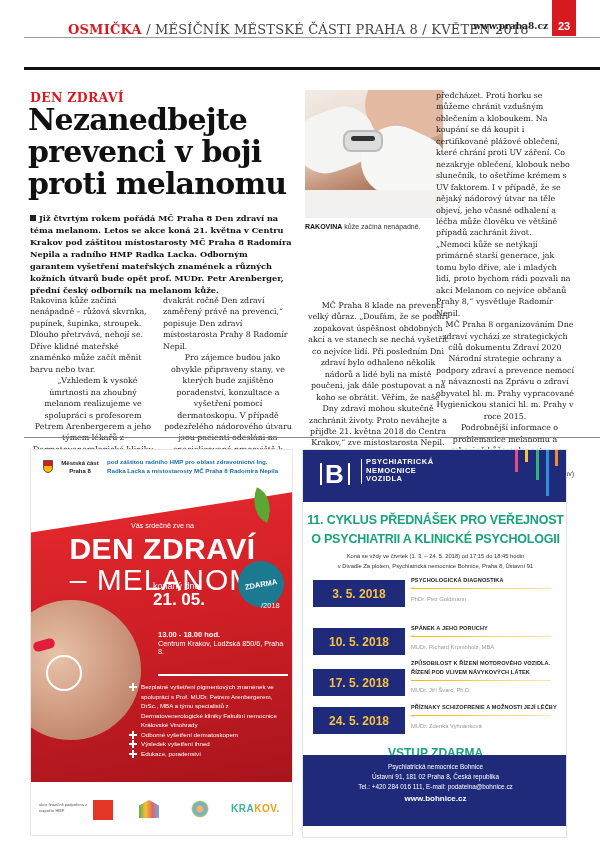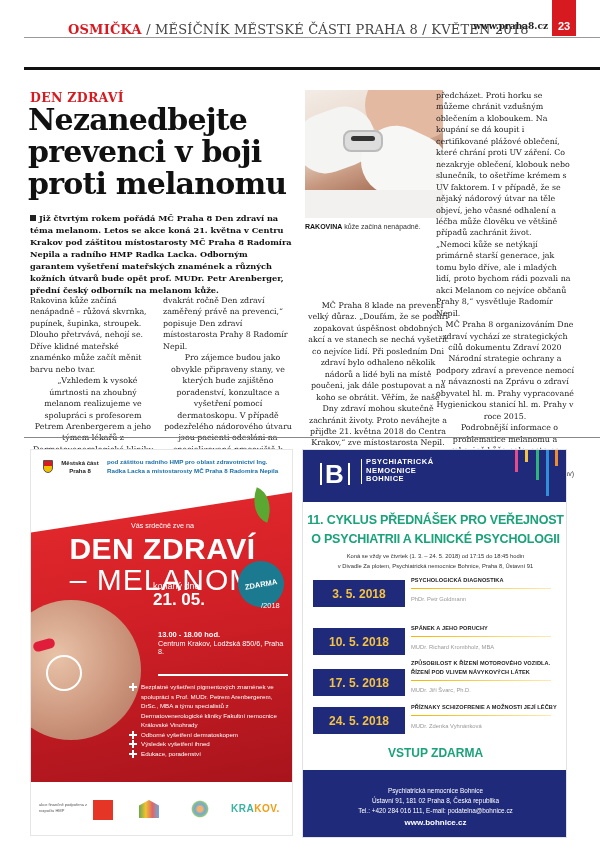"BOHNICE" div { text: BOHNICE -> VOZIDLA }
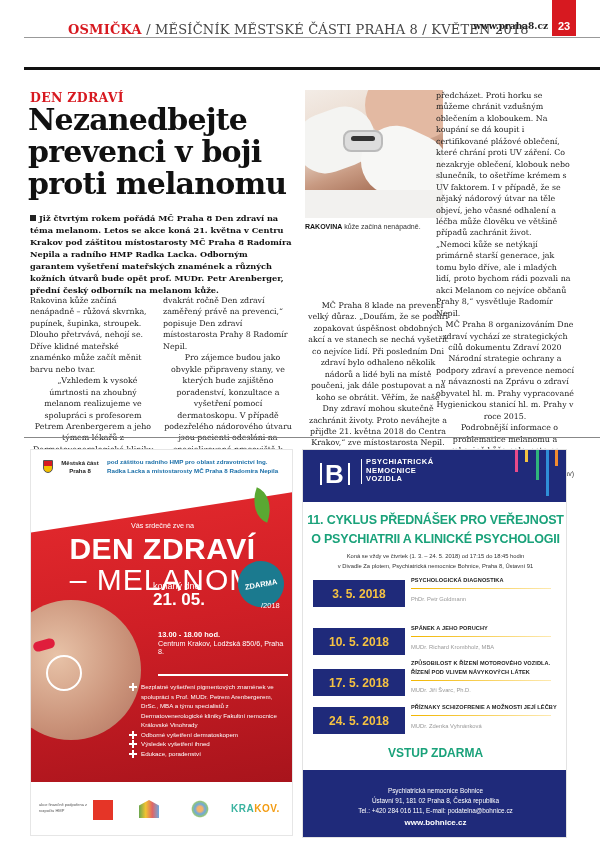"www.bohnice.cz" .b-foot { padding-top: 16px -> 7px; top: 320px -> 305px }
